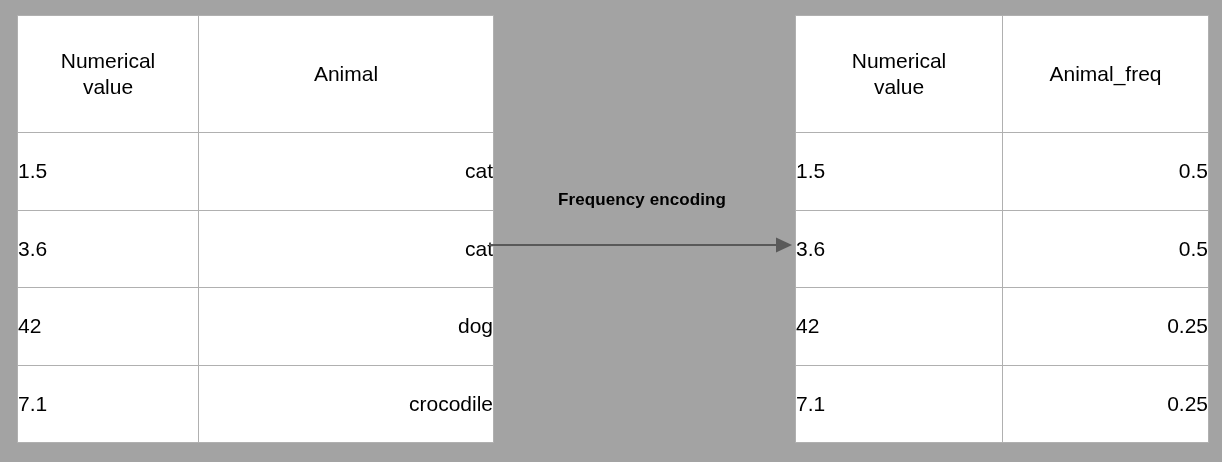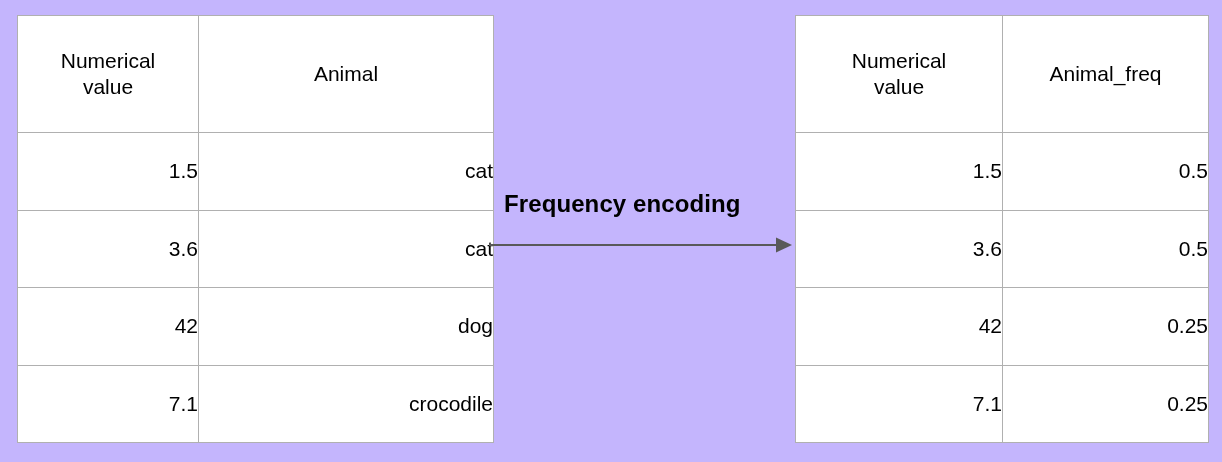"Numerical" #canvas { background: #c4b5fd -> #a3a3a3 }
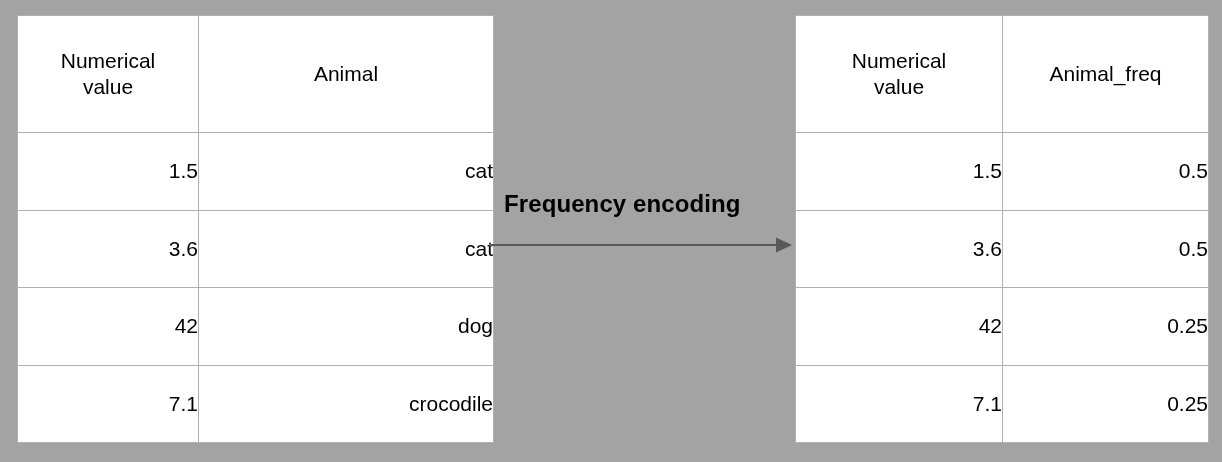"1.5" .cell-center { text-align: right -> left }
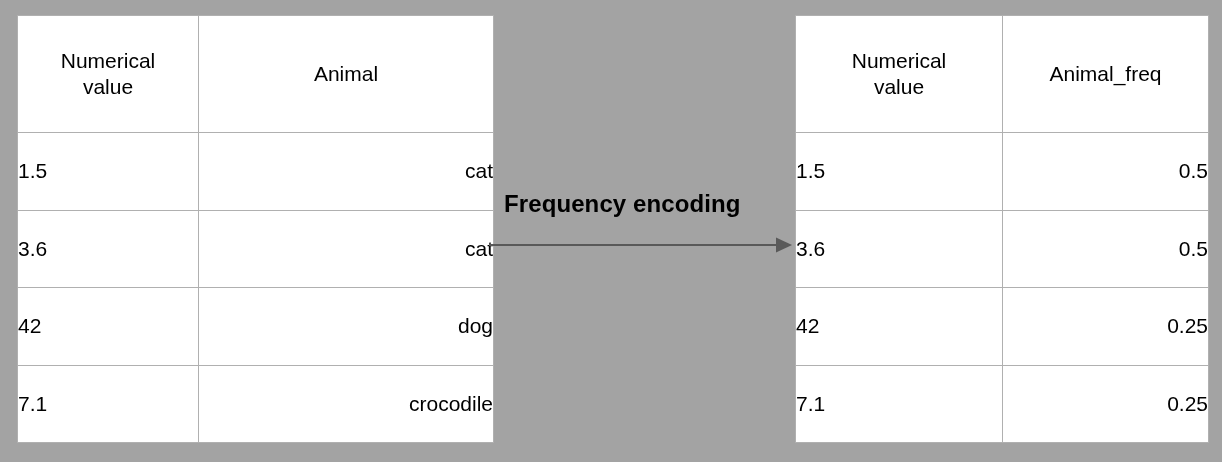"Frequency encoding" #arrow-label { font-size: 24px -> 17px; left: 16px -> 4px; text-align: left -> center }
